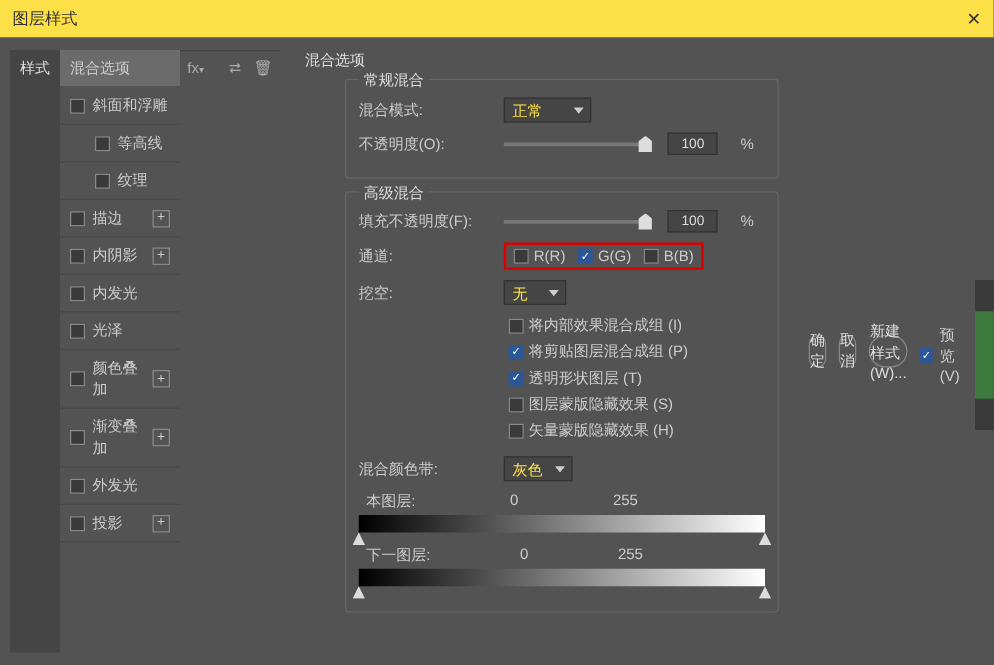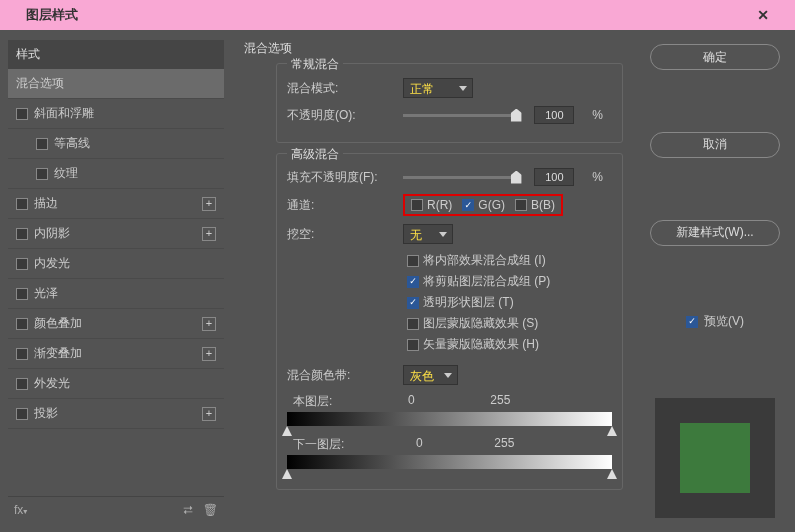"图层样式" .titlebar { background: #f9a8d4 -> #fde047; font-weight: bold -> none; padding: 0 26px -> 0 10px }
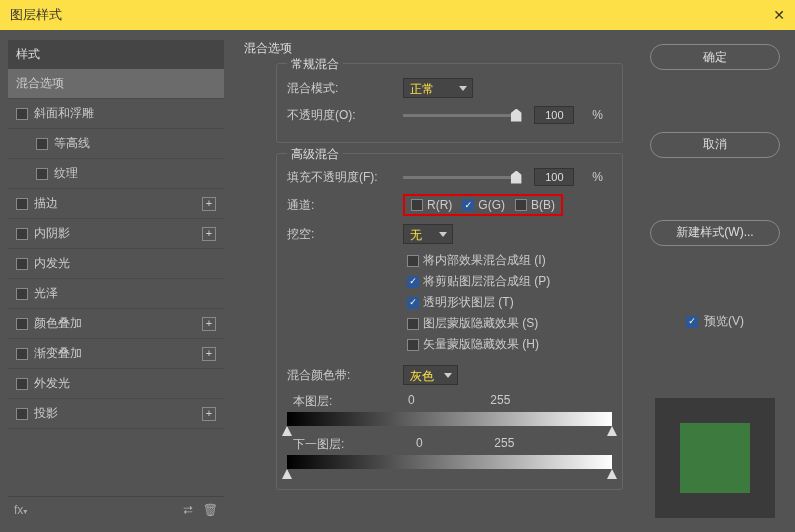"样式" .sidebar { flex-direction: column -> row }
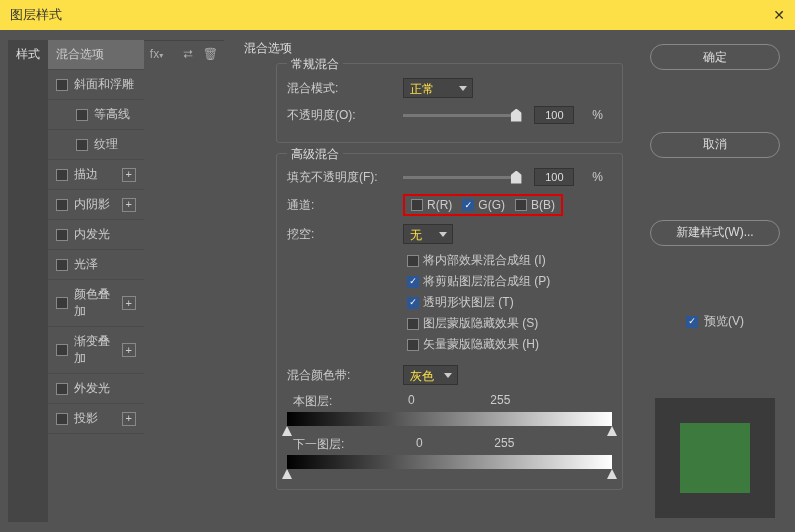"确定" .rightpane { flex-direction: column -> row; justify-content: space-between -> none }
